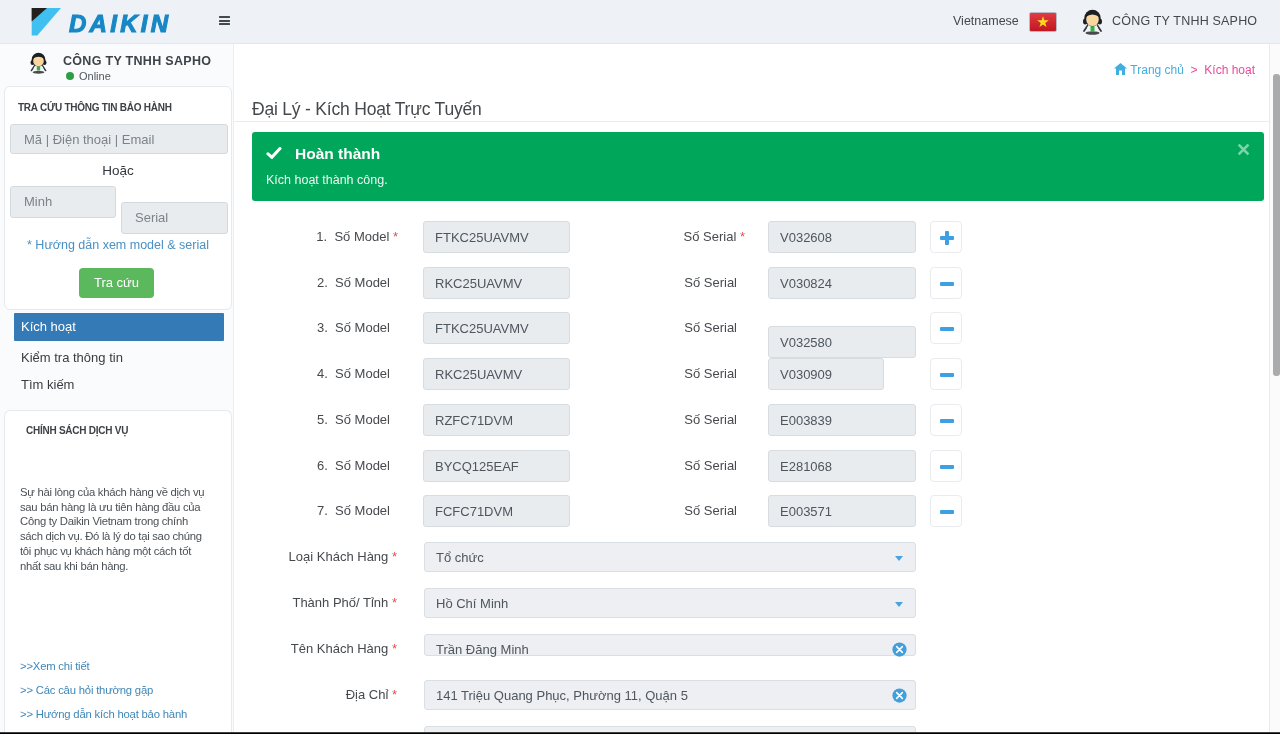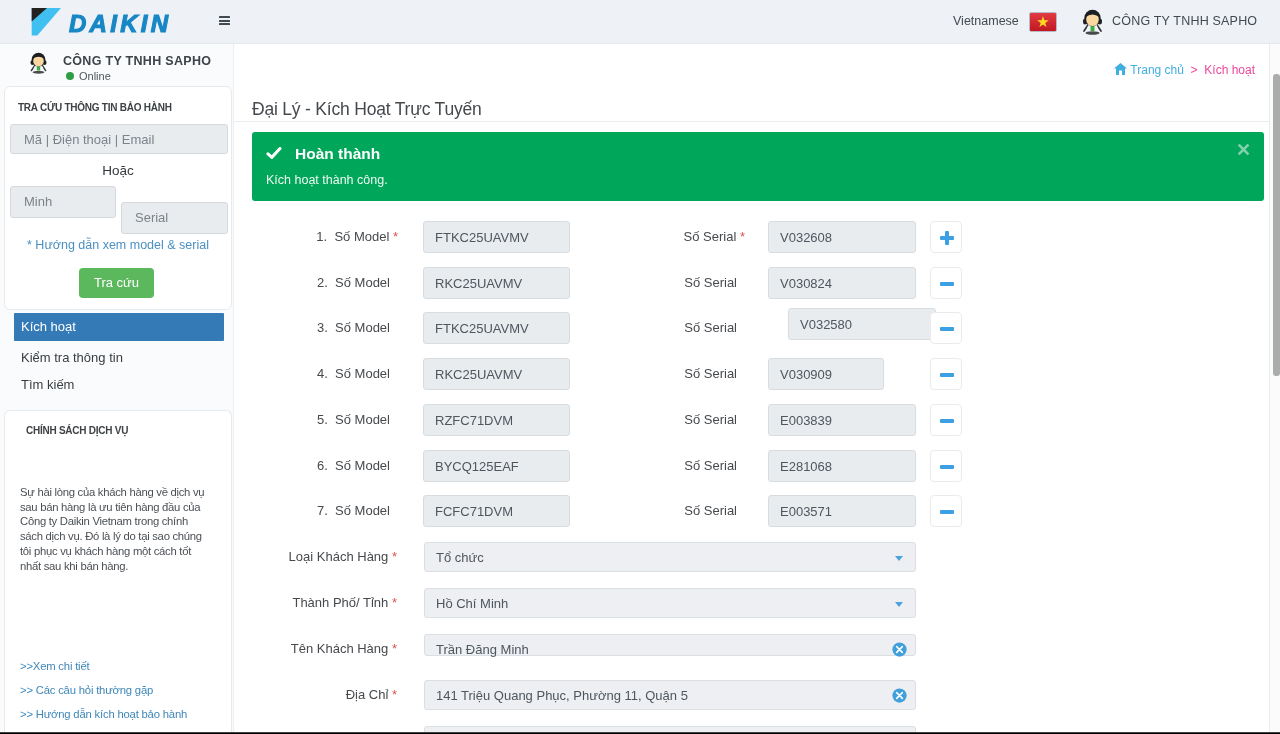"V032580" div.ginput { margin-left: 20px -> none; top: 308px -> 326px }
